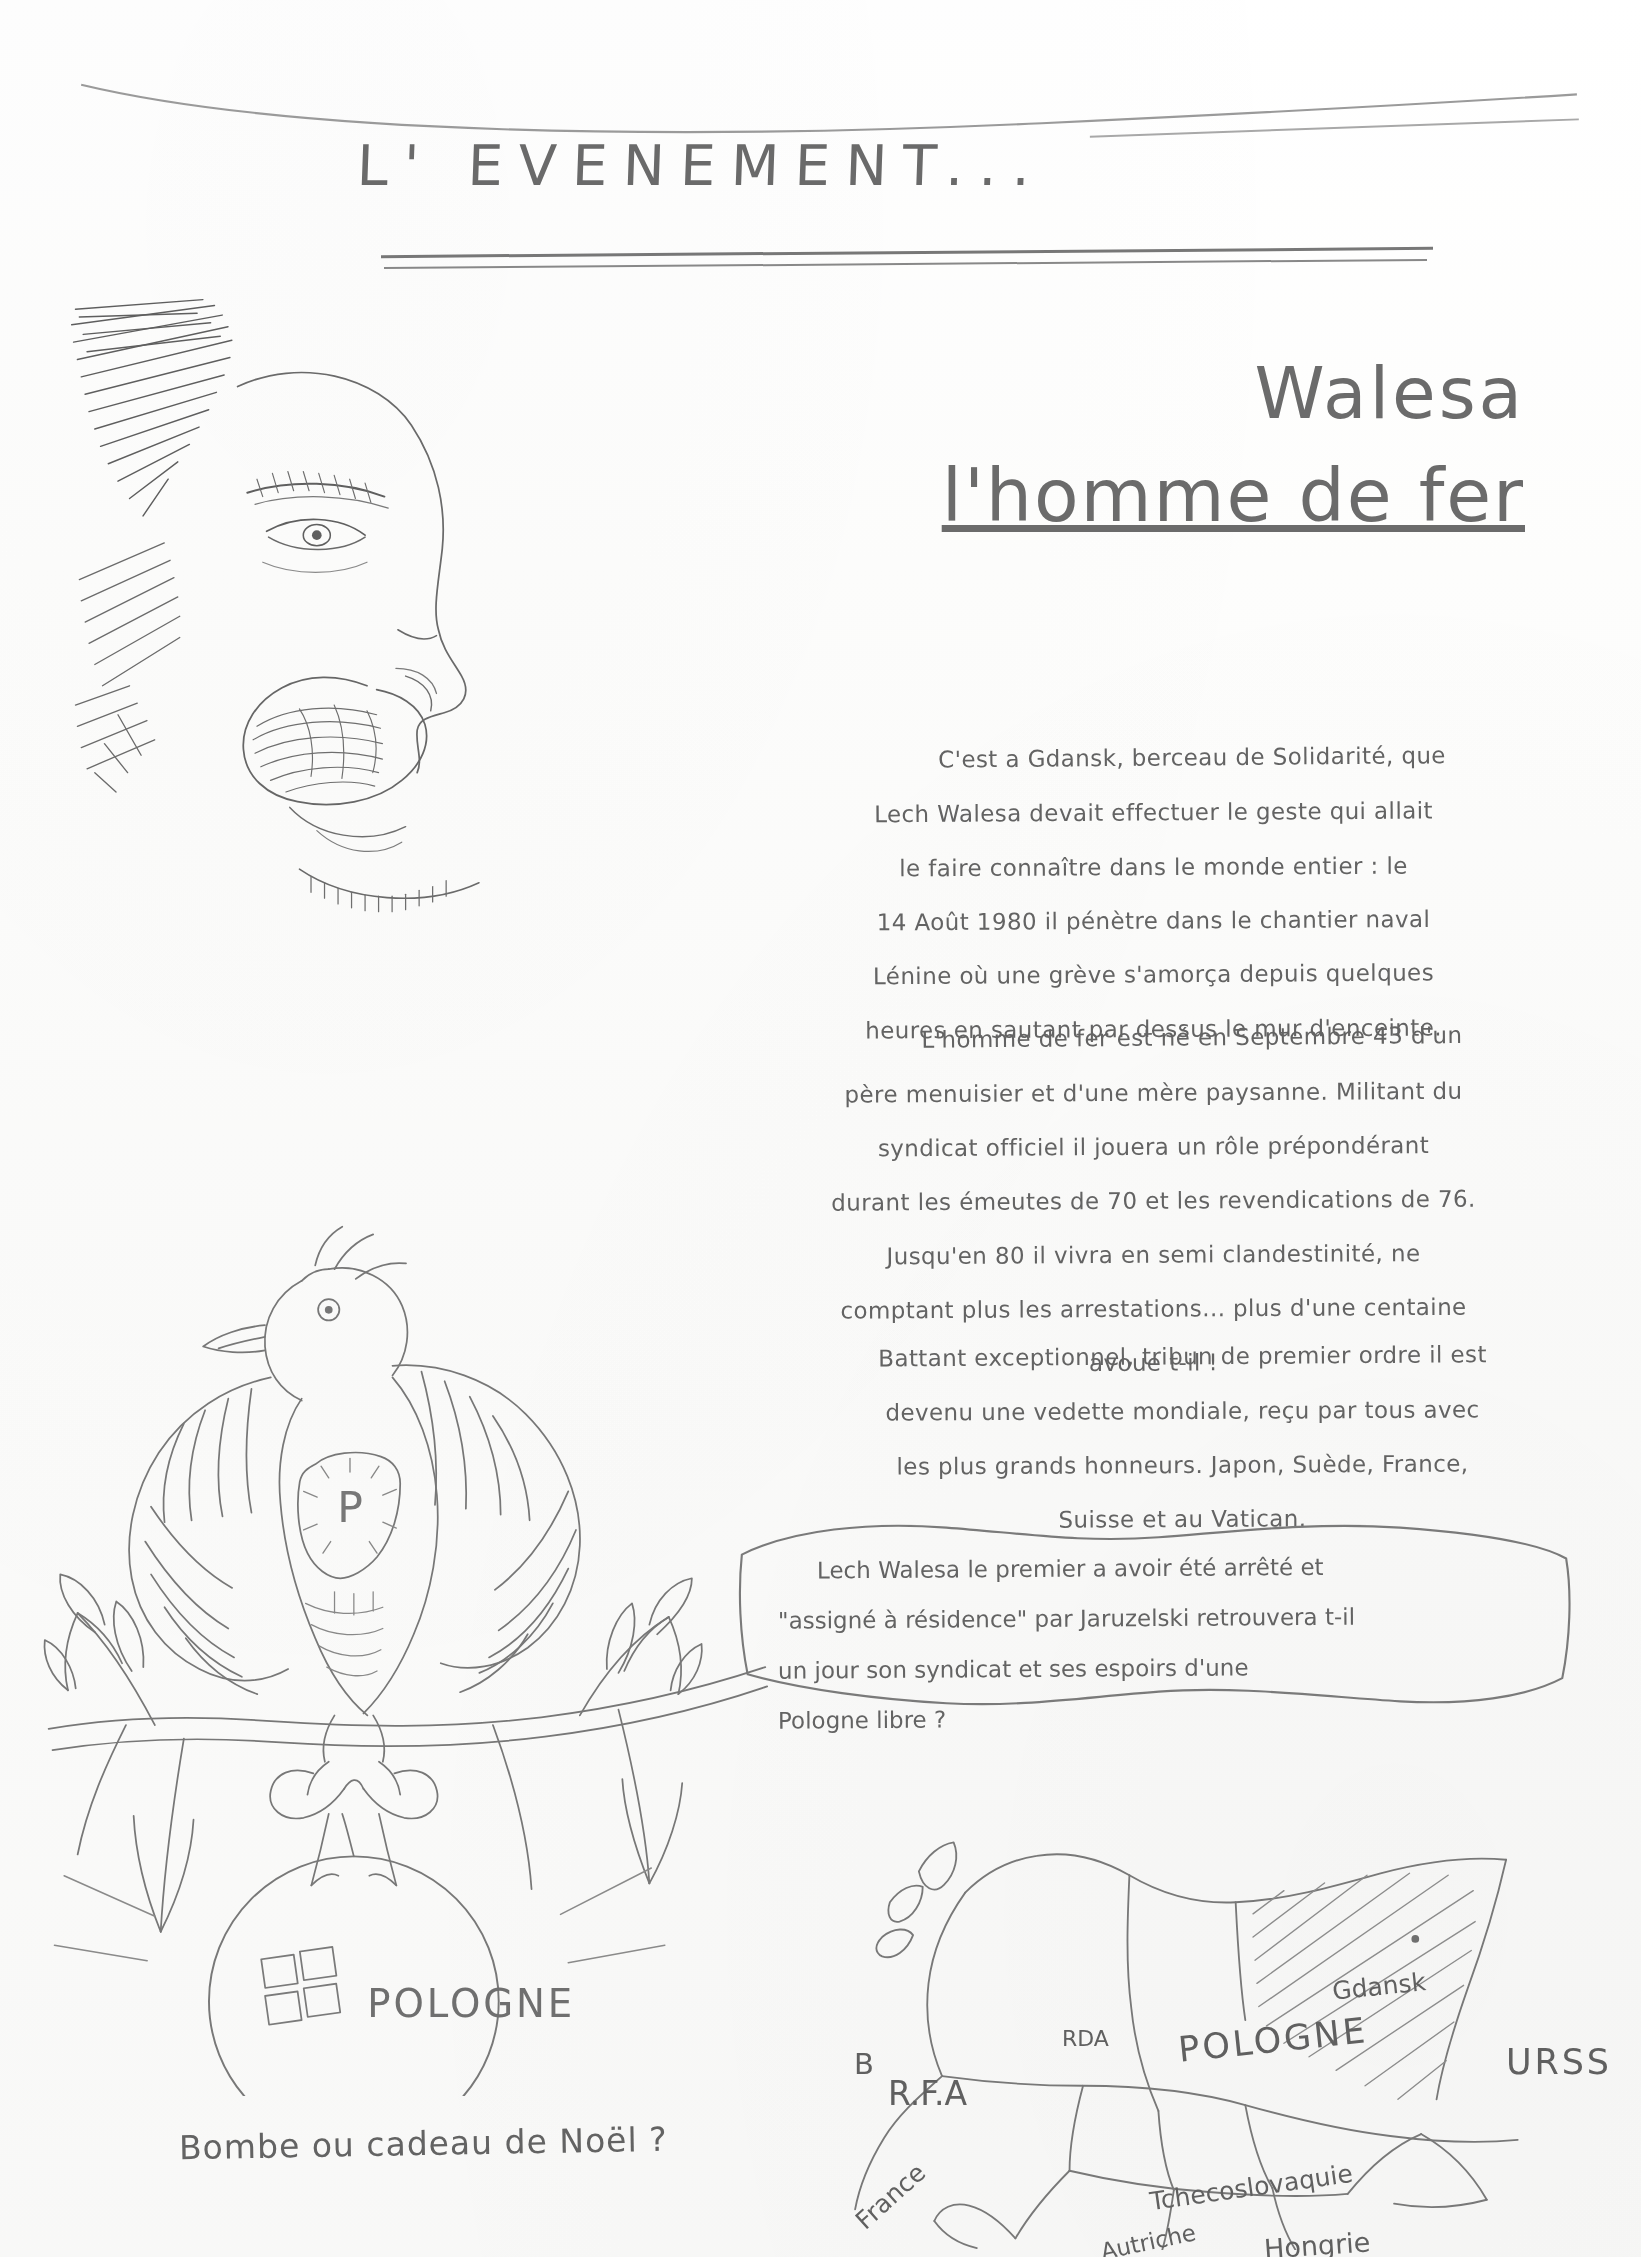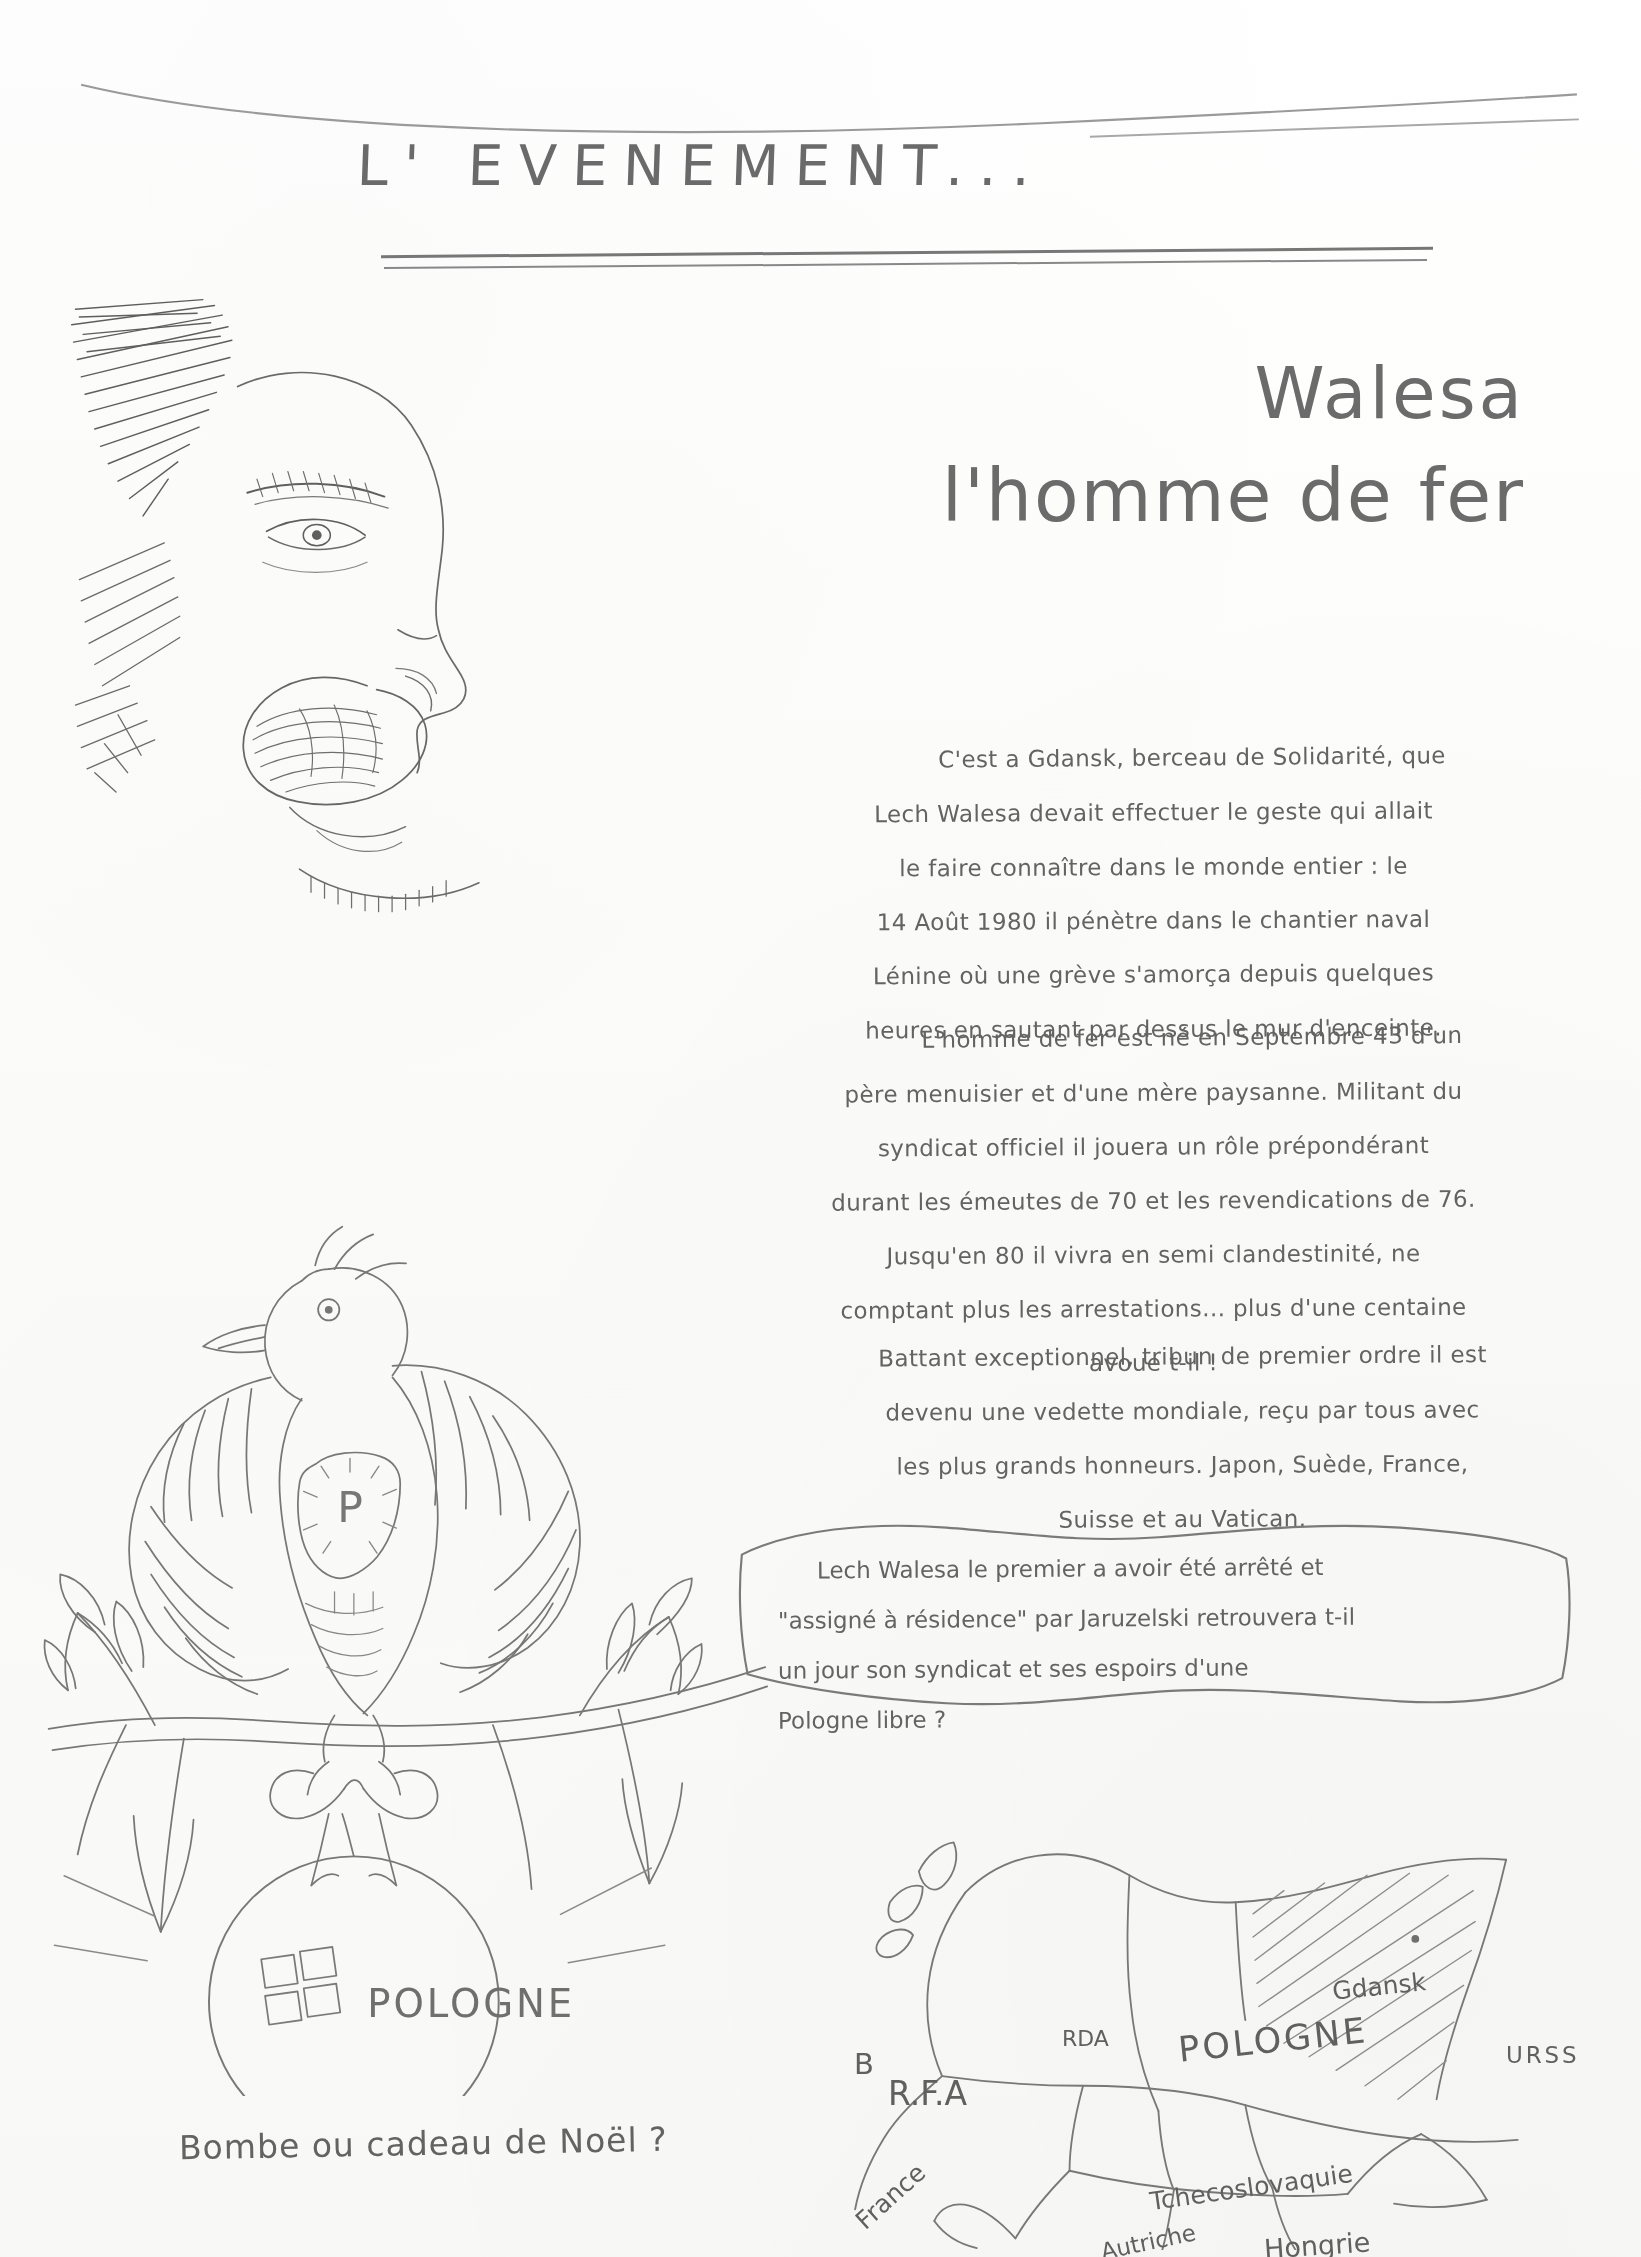"l'homme de fer" #title-line-2 { text-decoration: none -> underline }
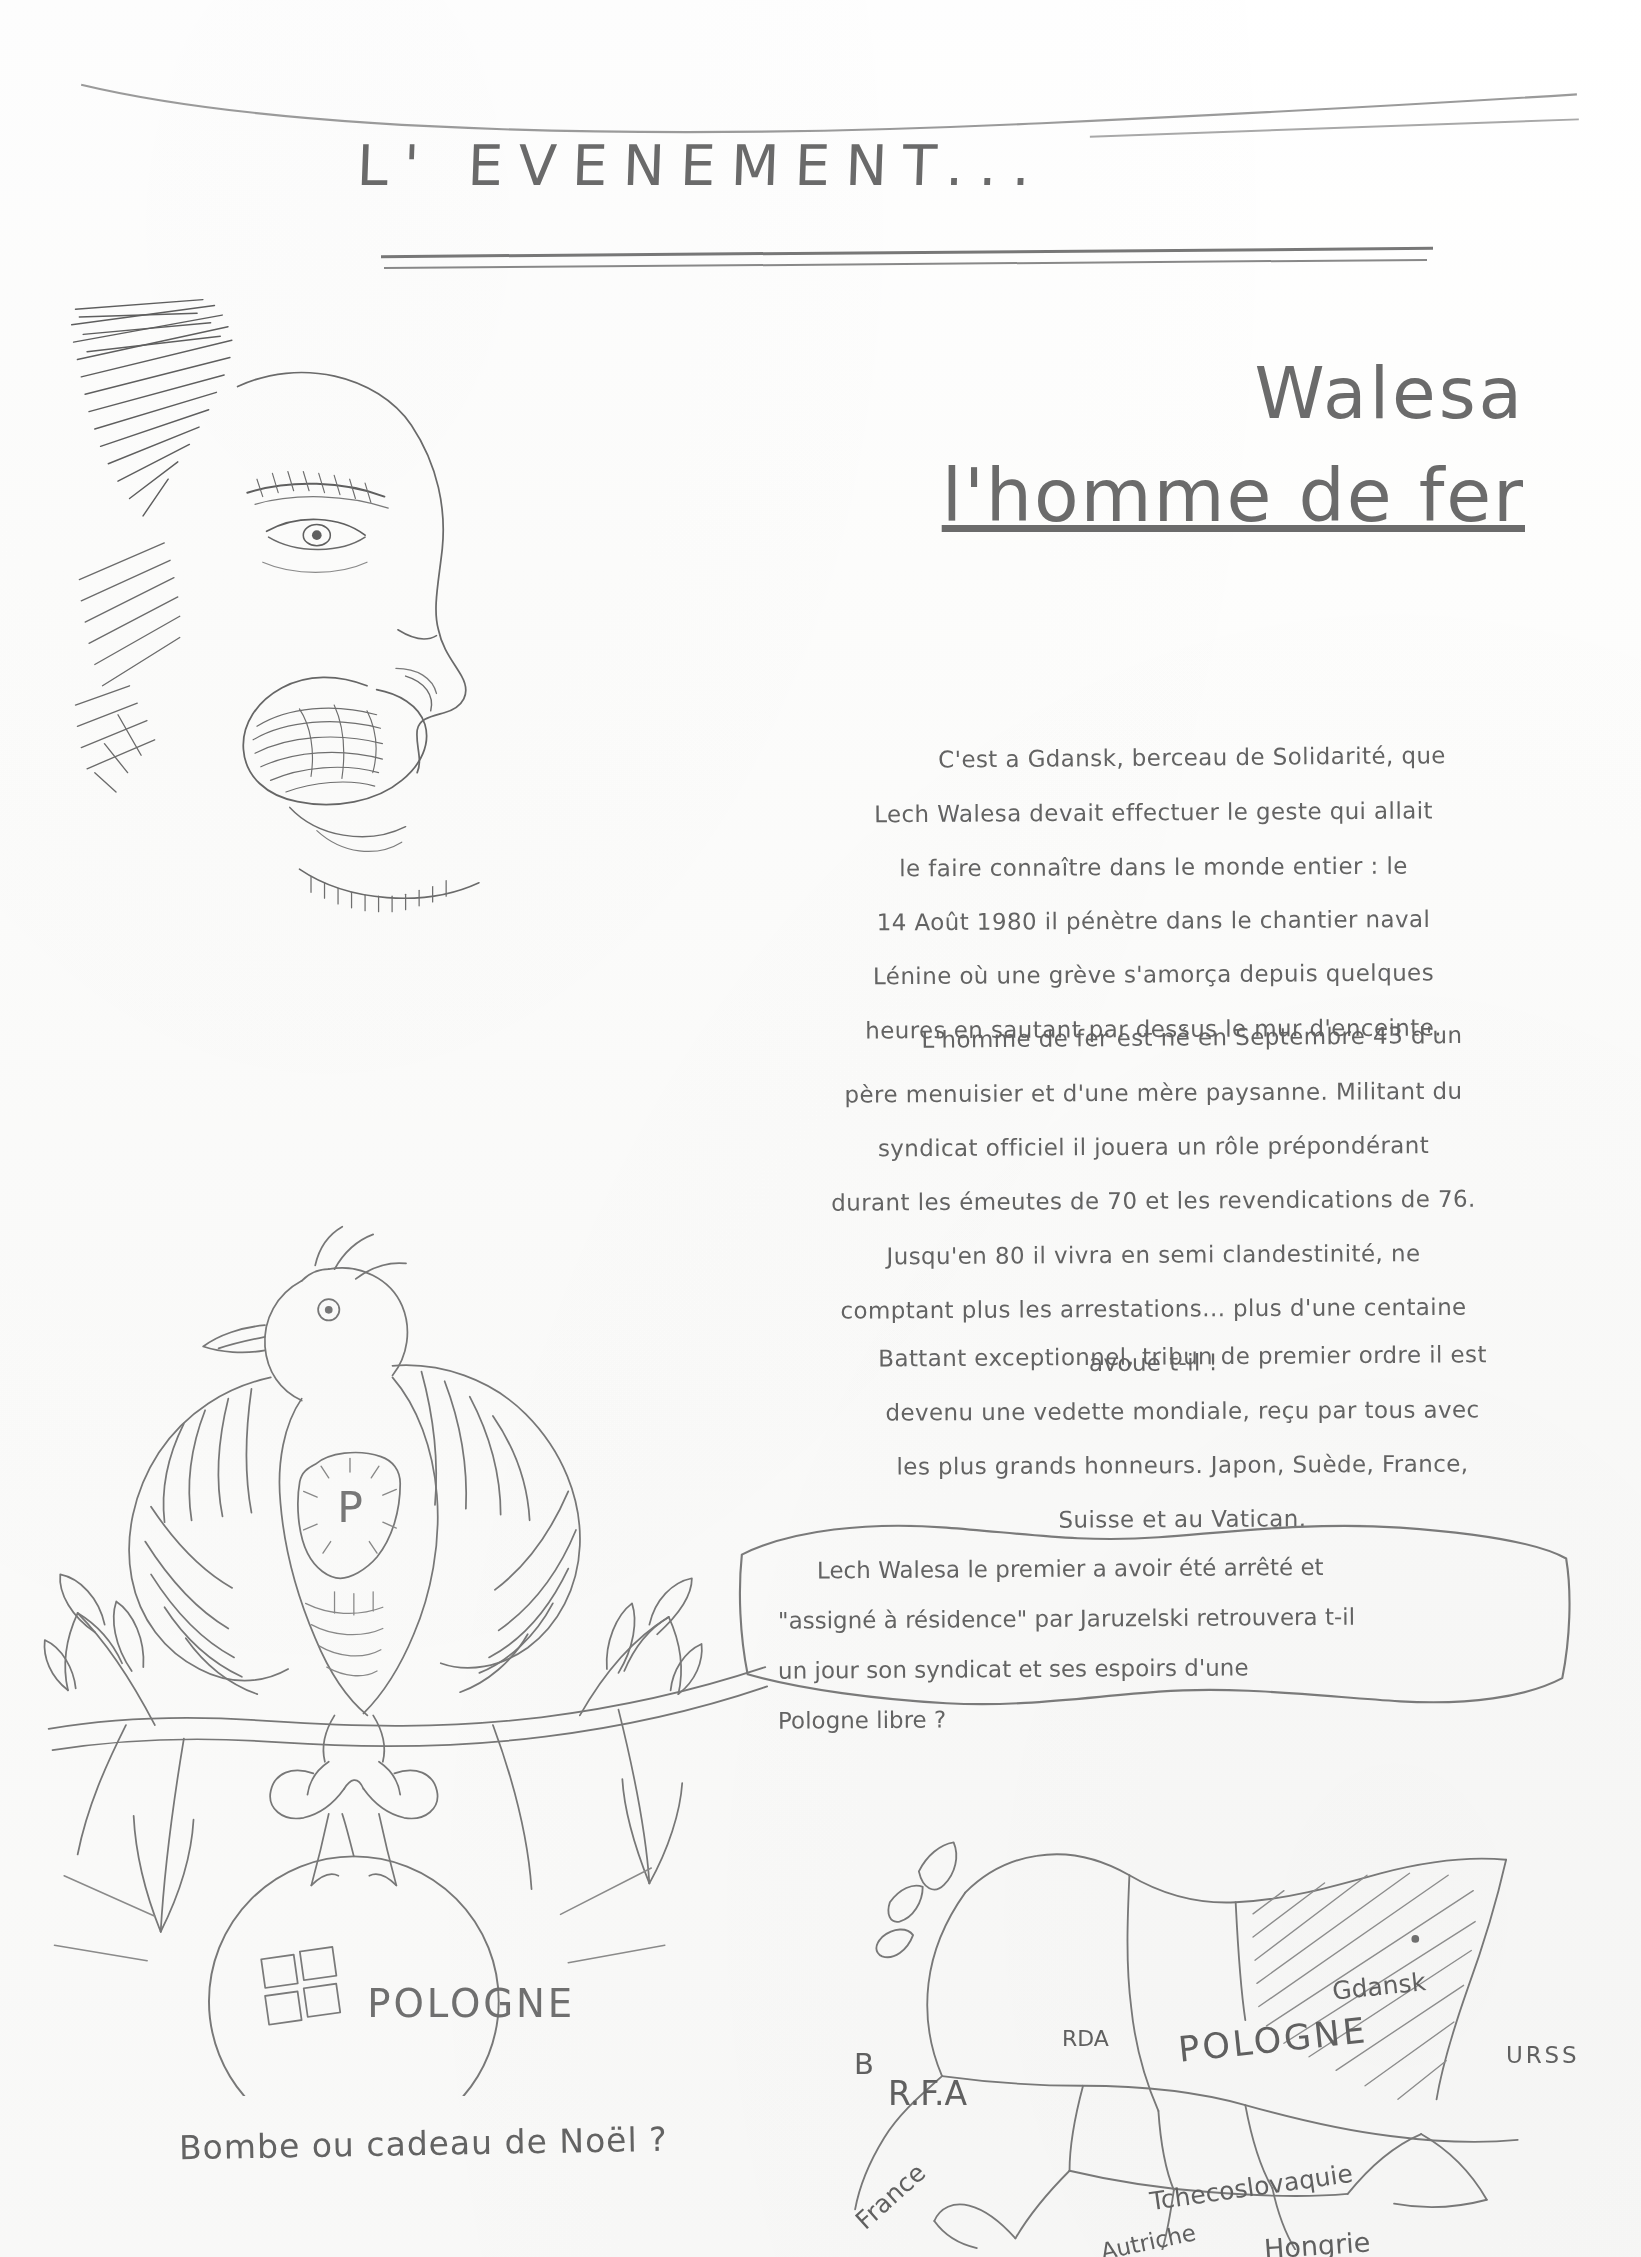"URSS" span.map-label { font-size: 23px -> 35px }
